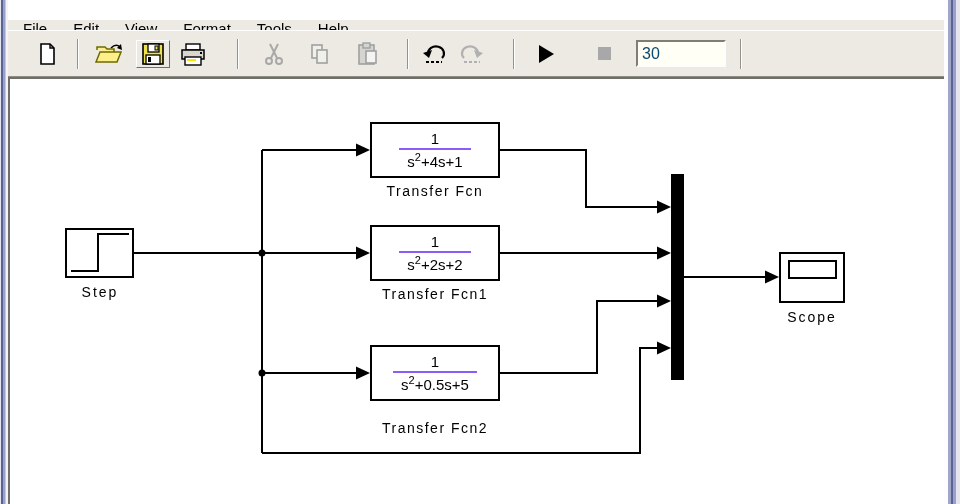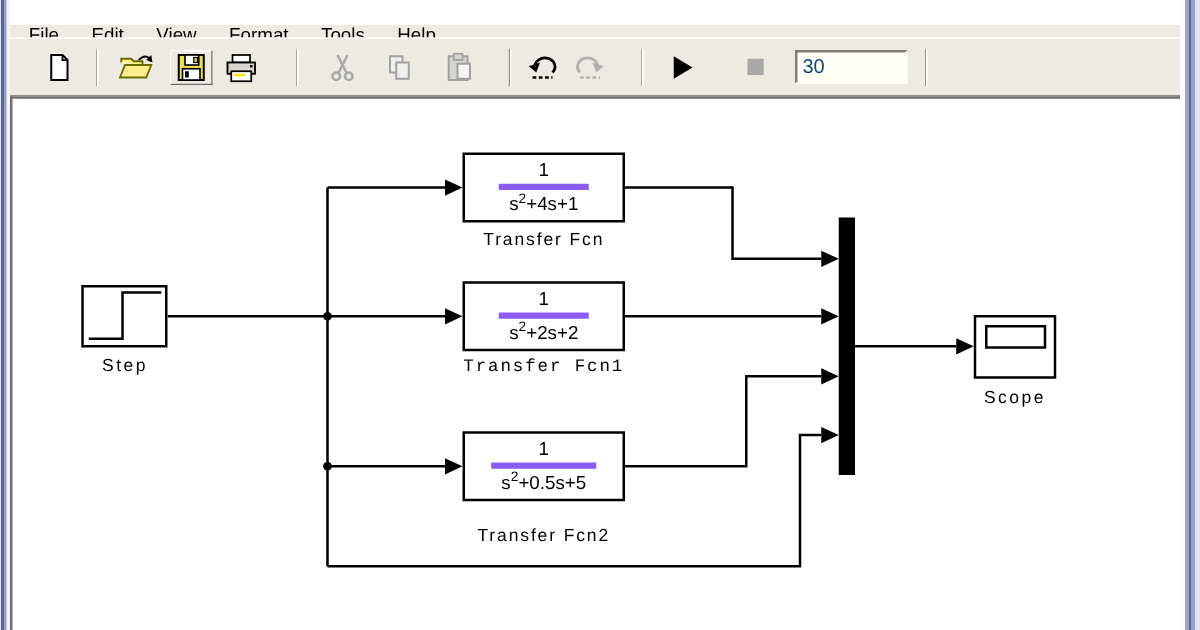"s2+4s+1" .tf-den { border-top: 5px solid #8b5cf6 -> 2px solid #8b5cf6 }
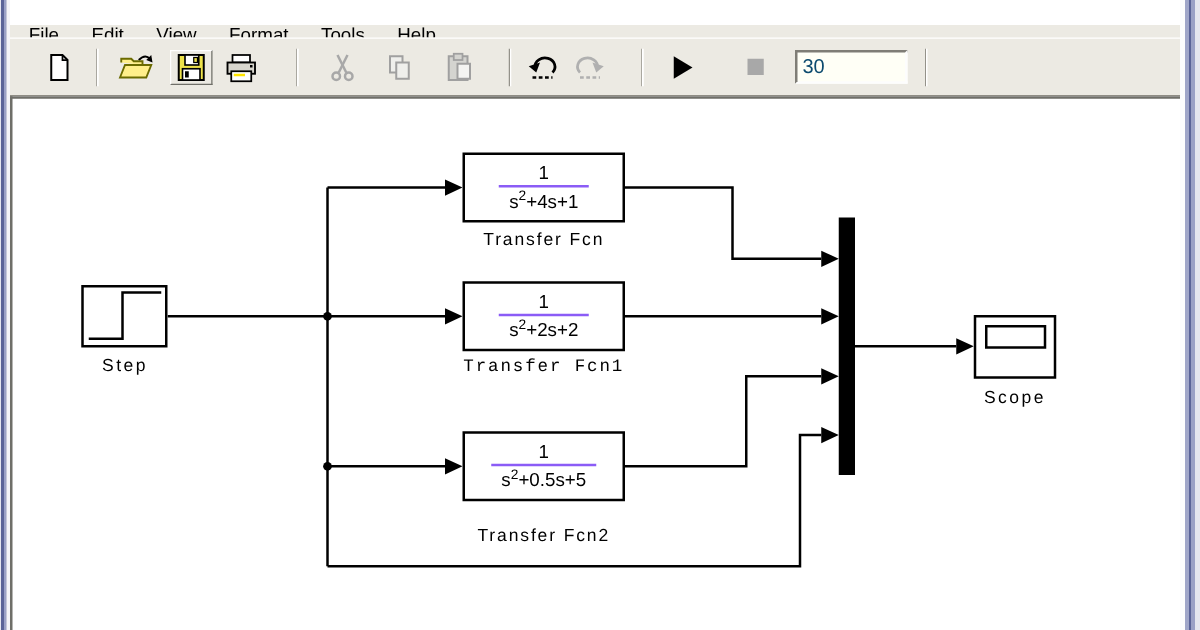"Transfer Fcn1" .lbl-tf2 { font-family: Liberation Mono, monospace -> none }
